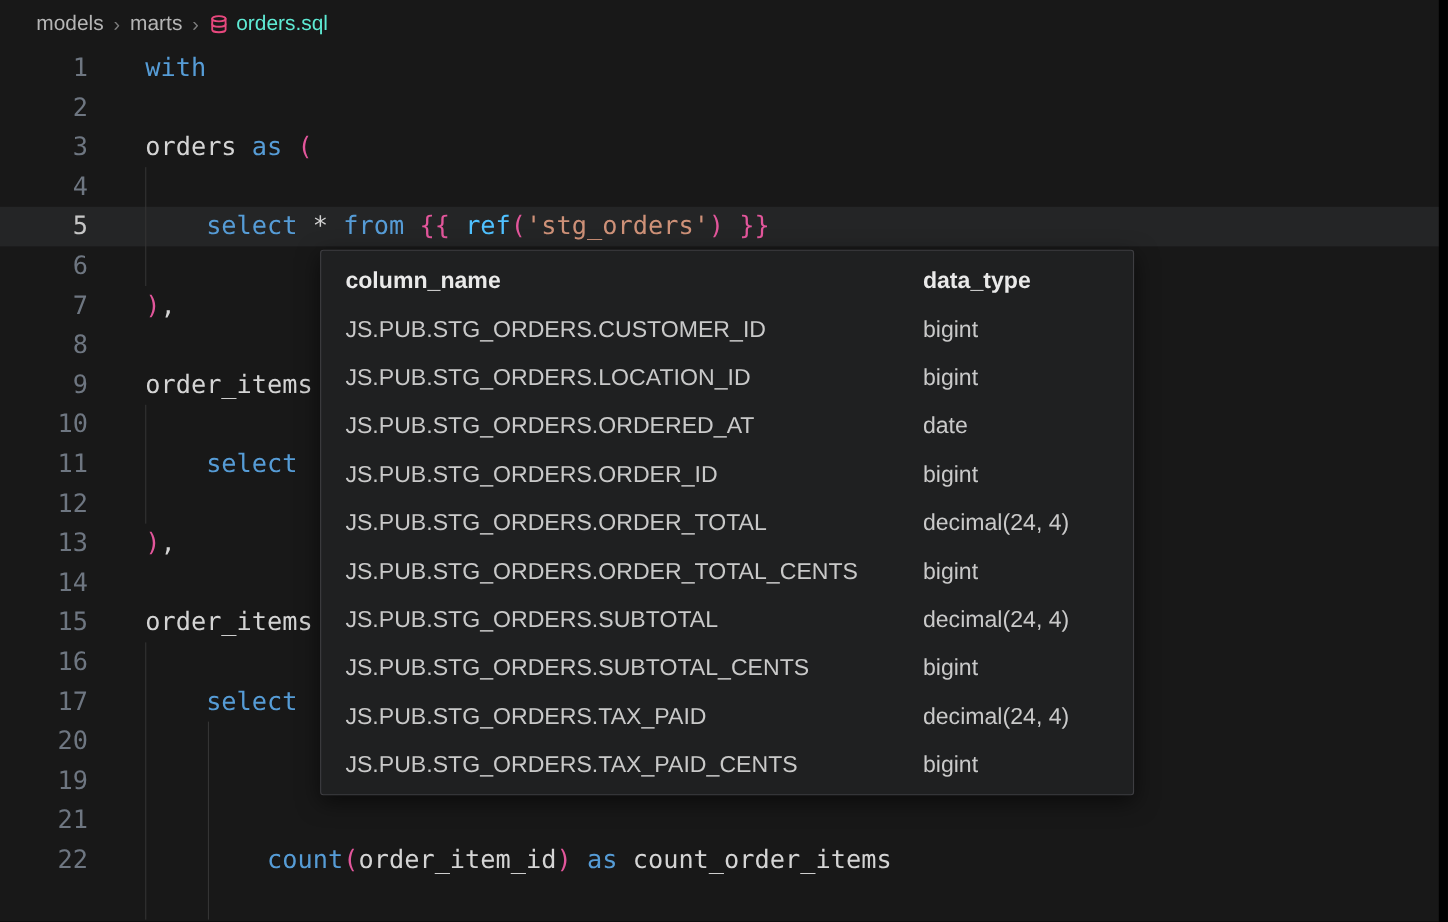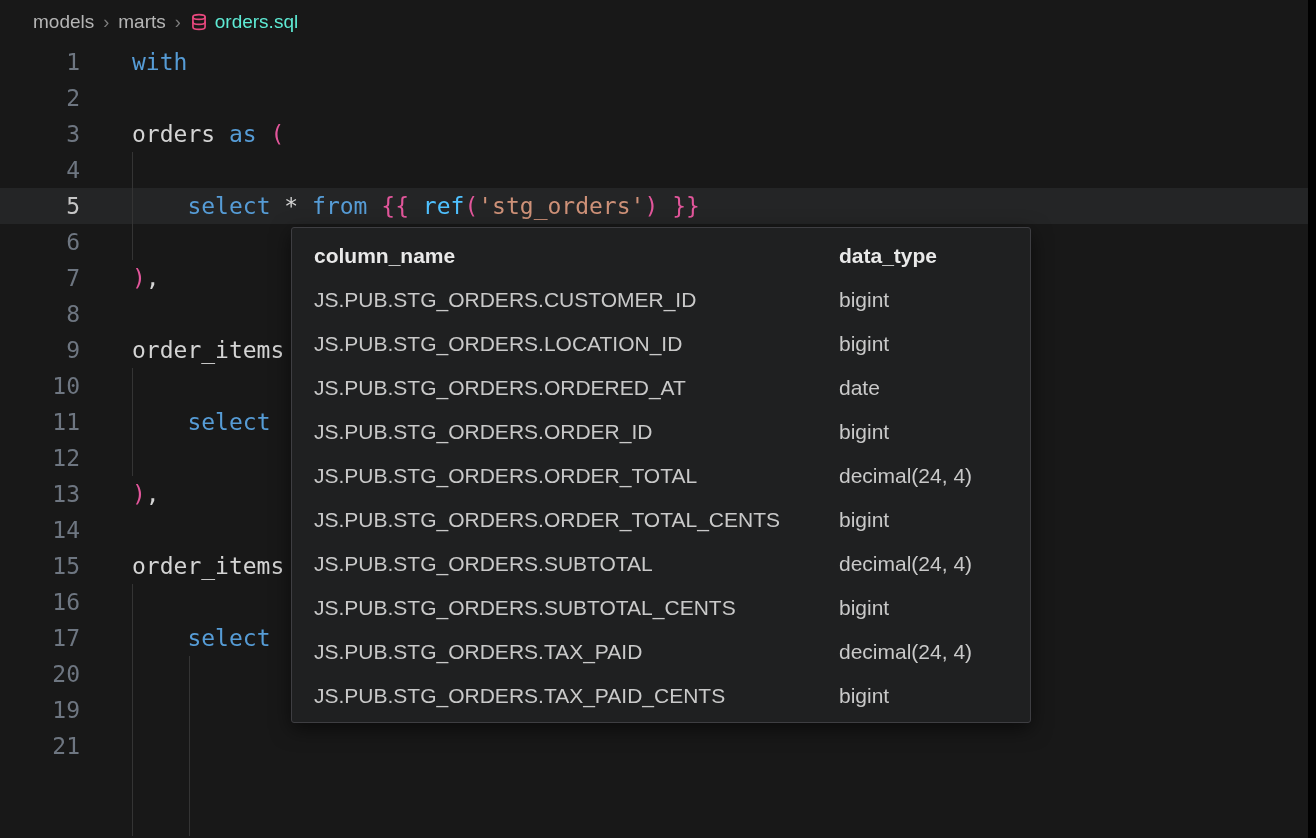"22" div.line { html: none -> <div> <div>22</div> <div><span> </span><span>count</span><span>(</span><span>order_item_id</span><span>)</span><span> </span><span>as</span><span> count_order_items</span></div> </div> }
